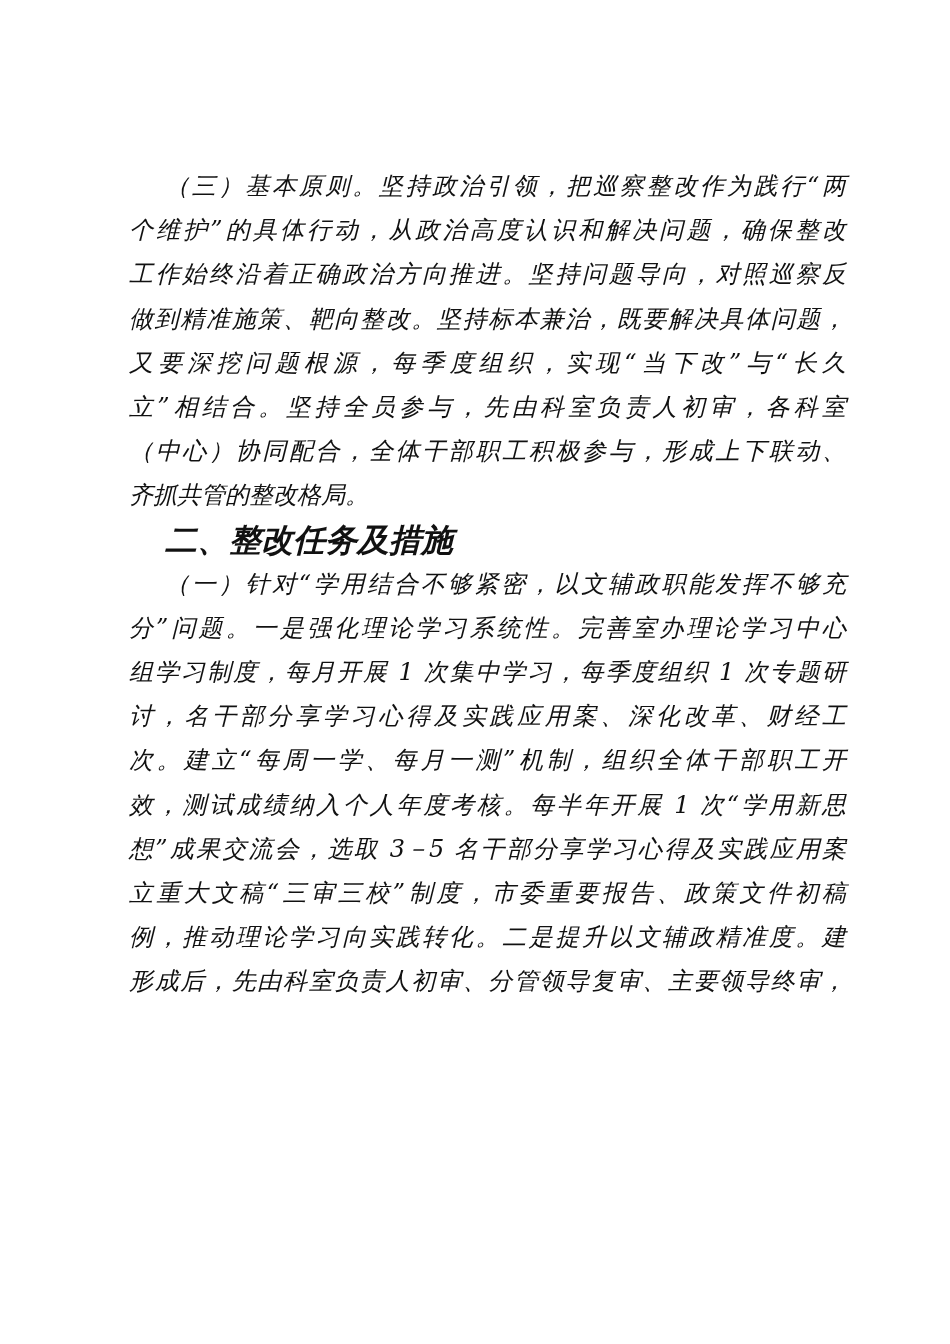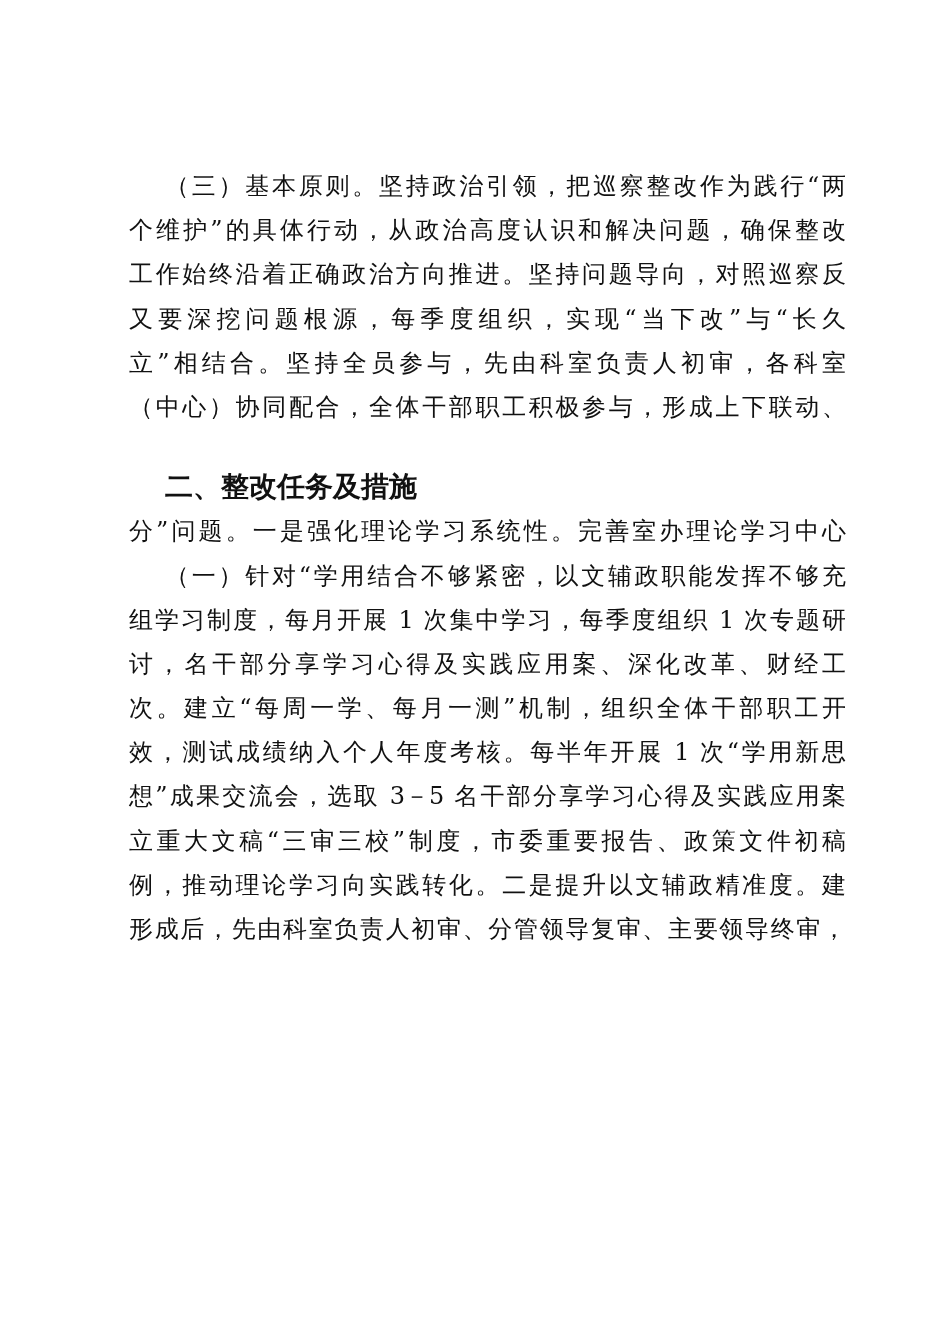"（三）基本原则。坚持政治引领，把巡察整改作为践行“两" .line { font-style: none -> italic }
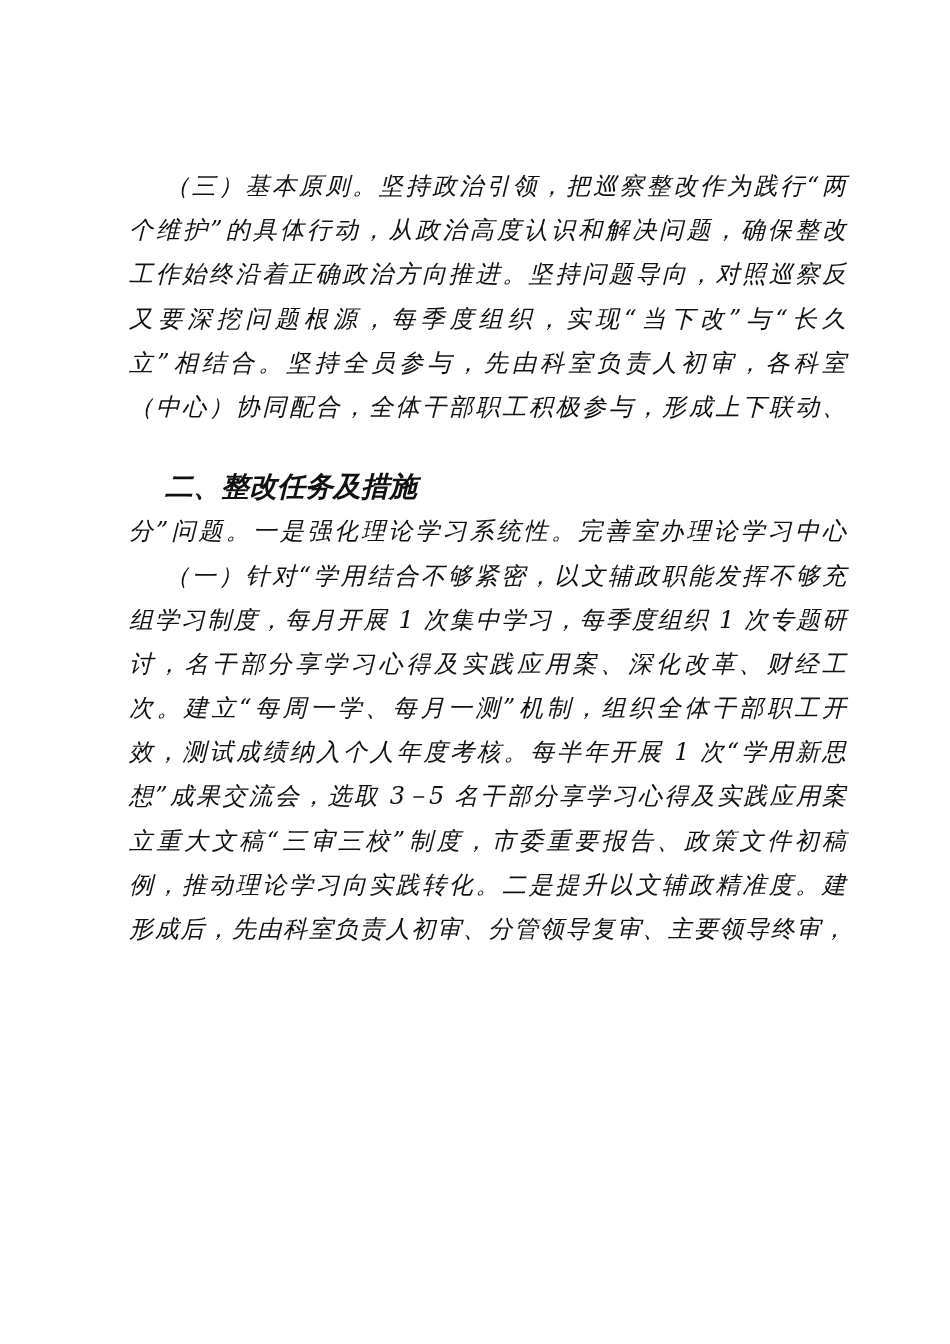"做到精准施策、靶向整改。坚持标本兼治，既要解决具体问题，" div.line { html: none -> <div>做到精准施策、靶向整改。坚持标本兼治，既要解决具体问题，</div> }
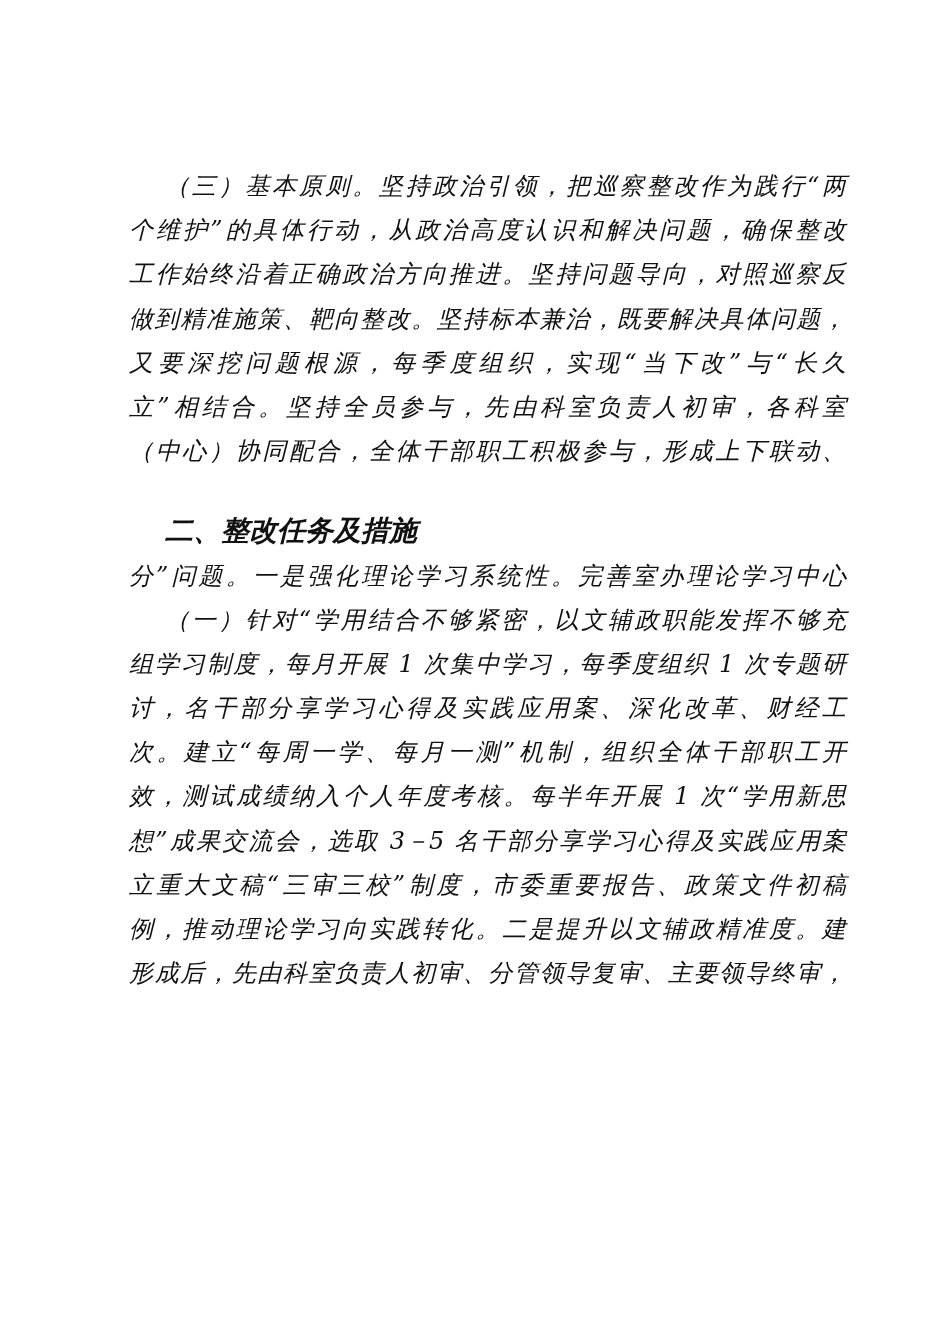"齐抓共管的整改格局。" div.line { html: none -> <div>齐抓共管的整改格局。</div> }
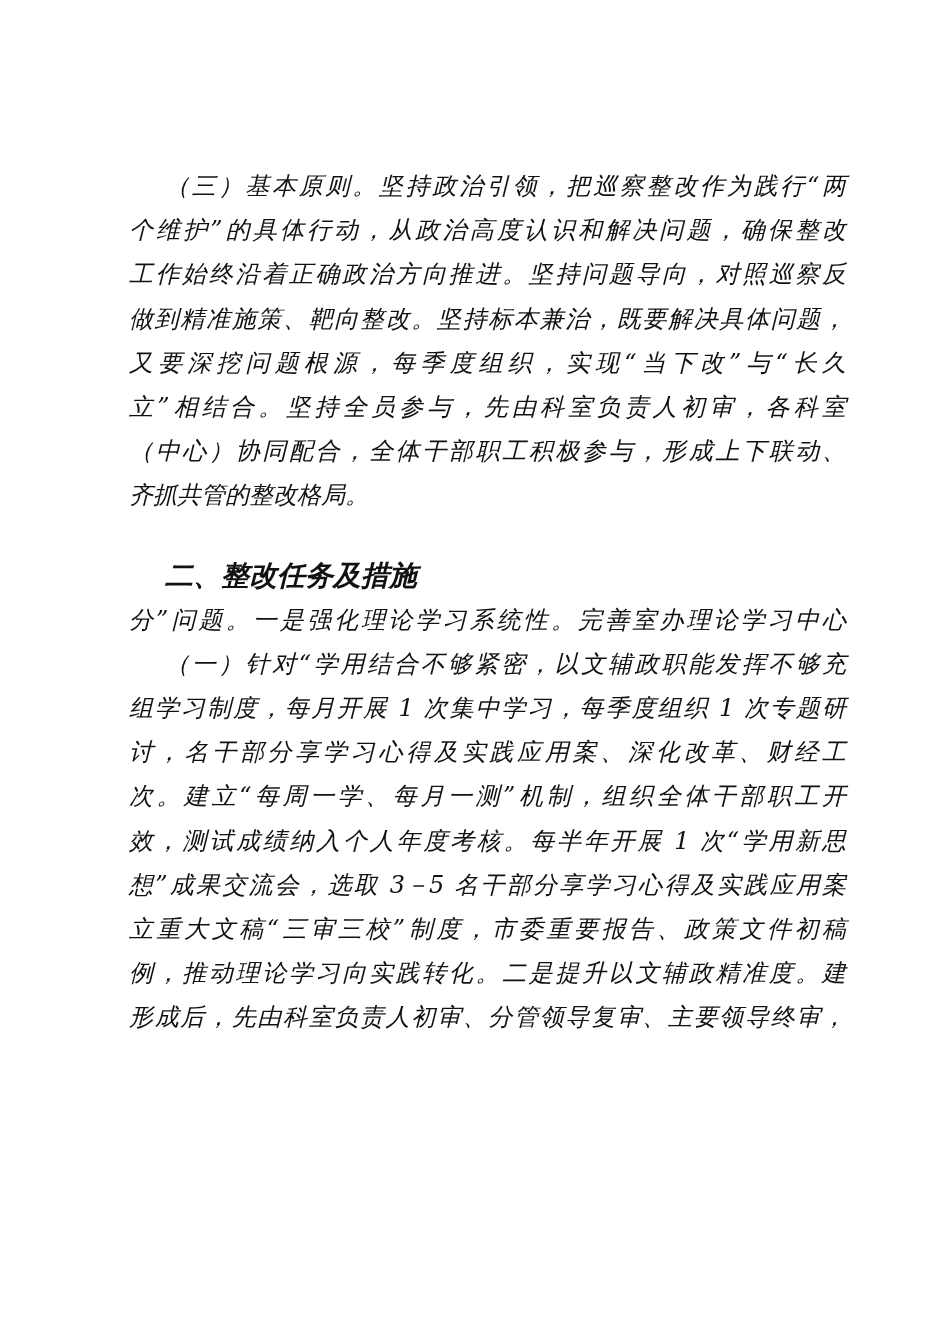"二、整改任务及措施" .line.heading { font-size: 28px -> 32px; margin-top: 36px -> none }
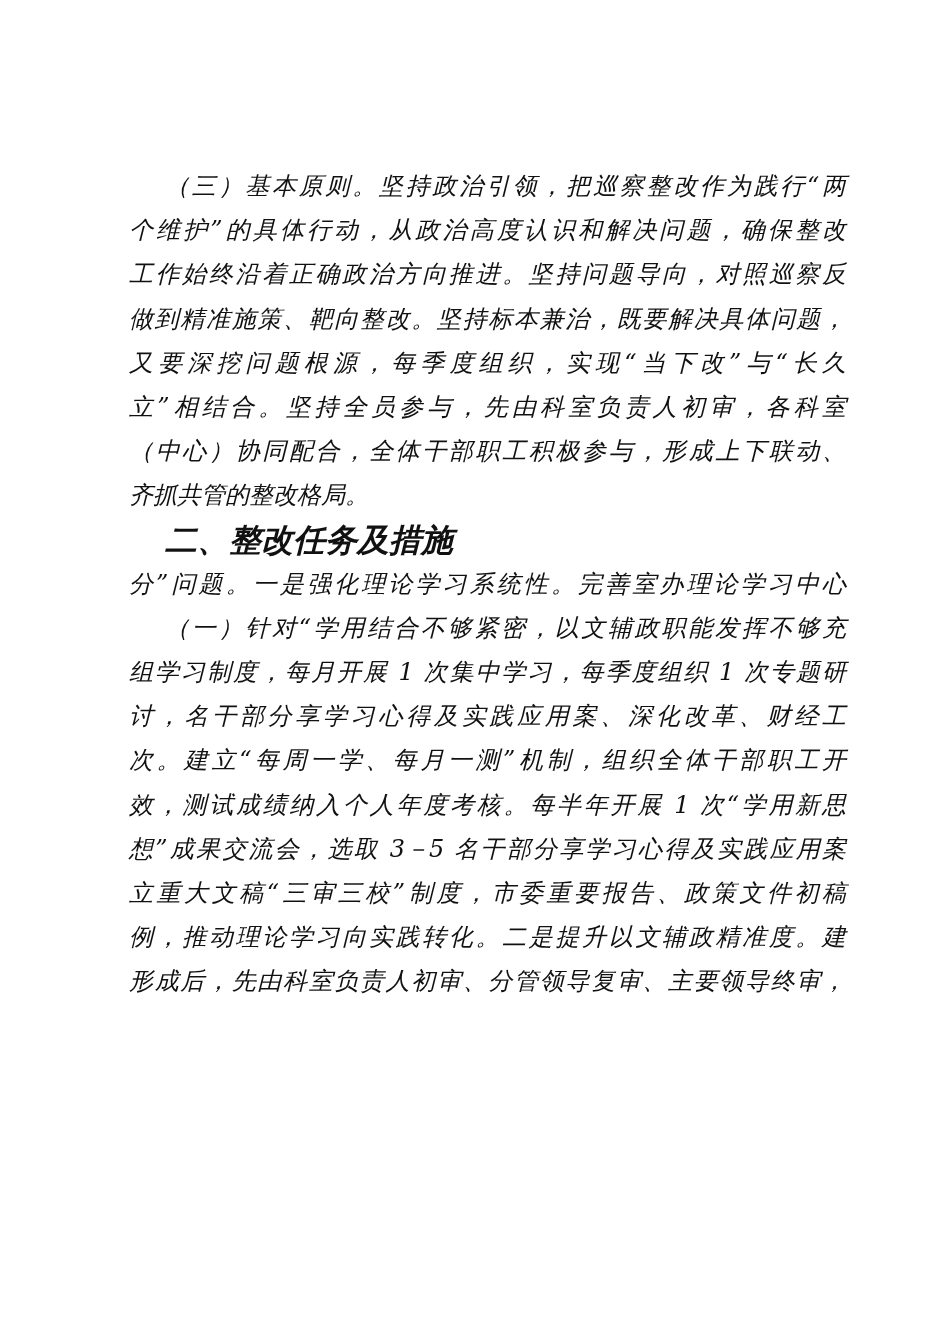"分”问题。一是强化理论学习系统性。完善室办理论学习中心" div.line { order: before "（一）针对“学用结合不够紧密，以文辅政职能发挥不够充" -> after "（一）针对“学用结合不够紧密，以文辅政职能发挥不够充" }
